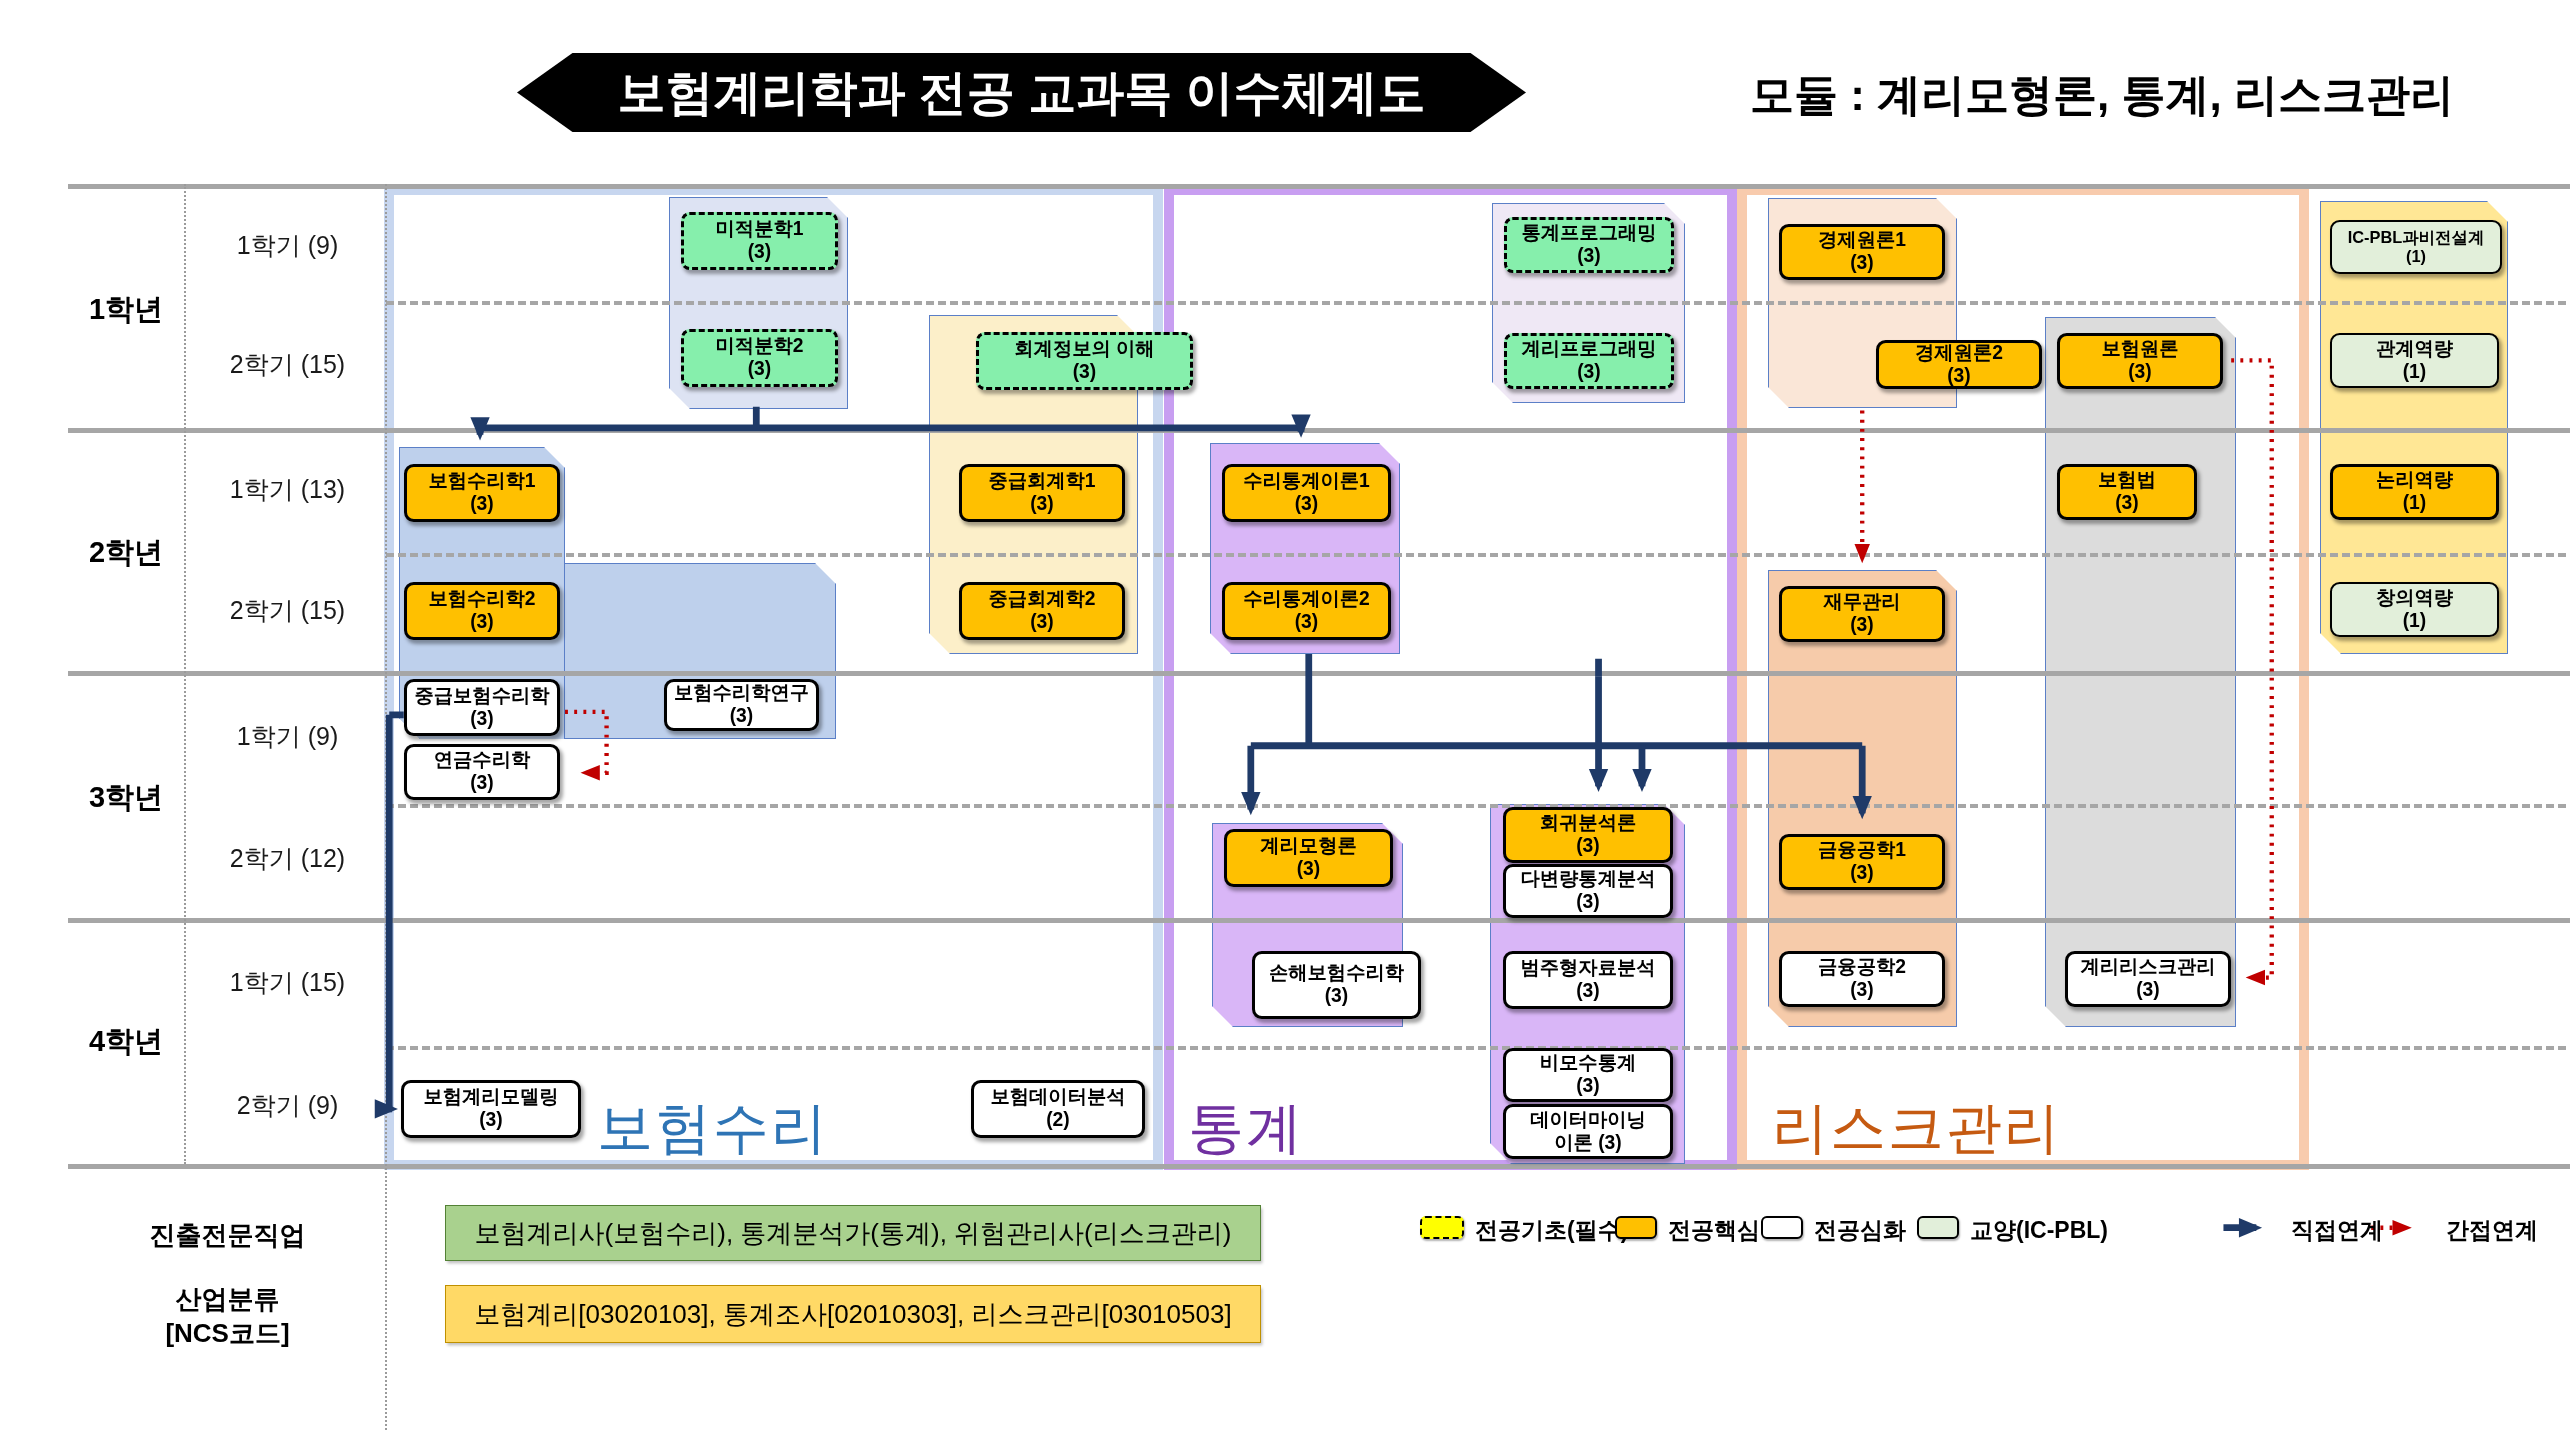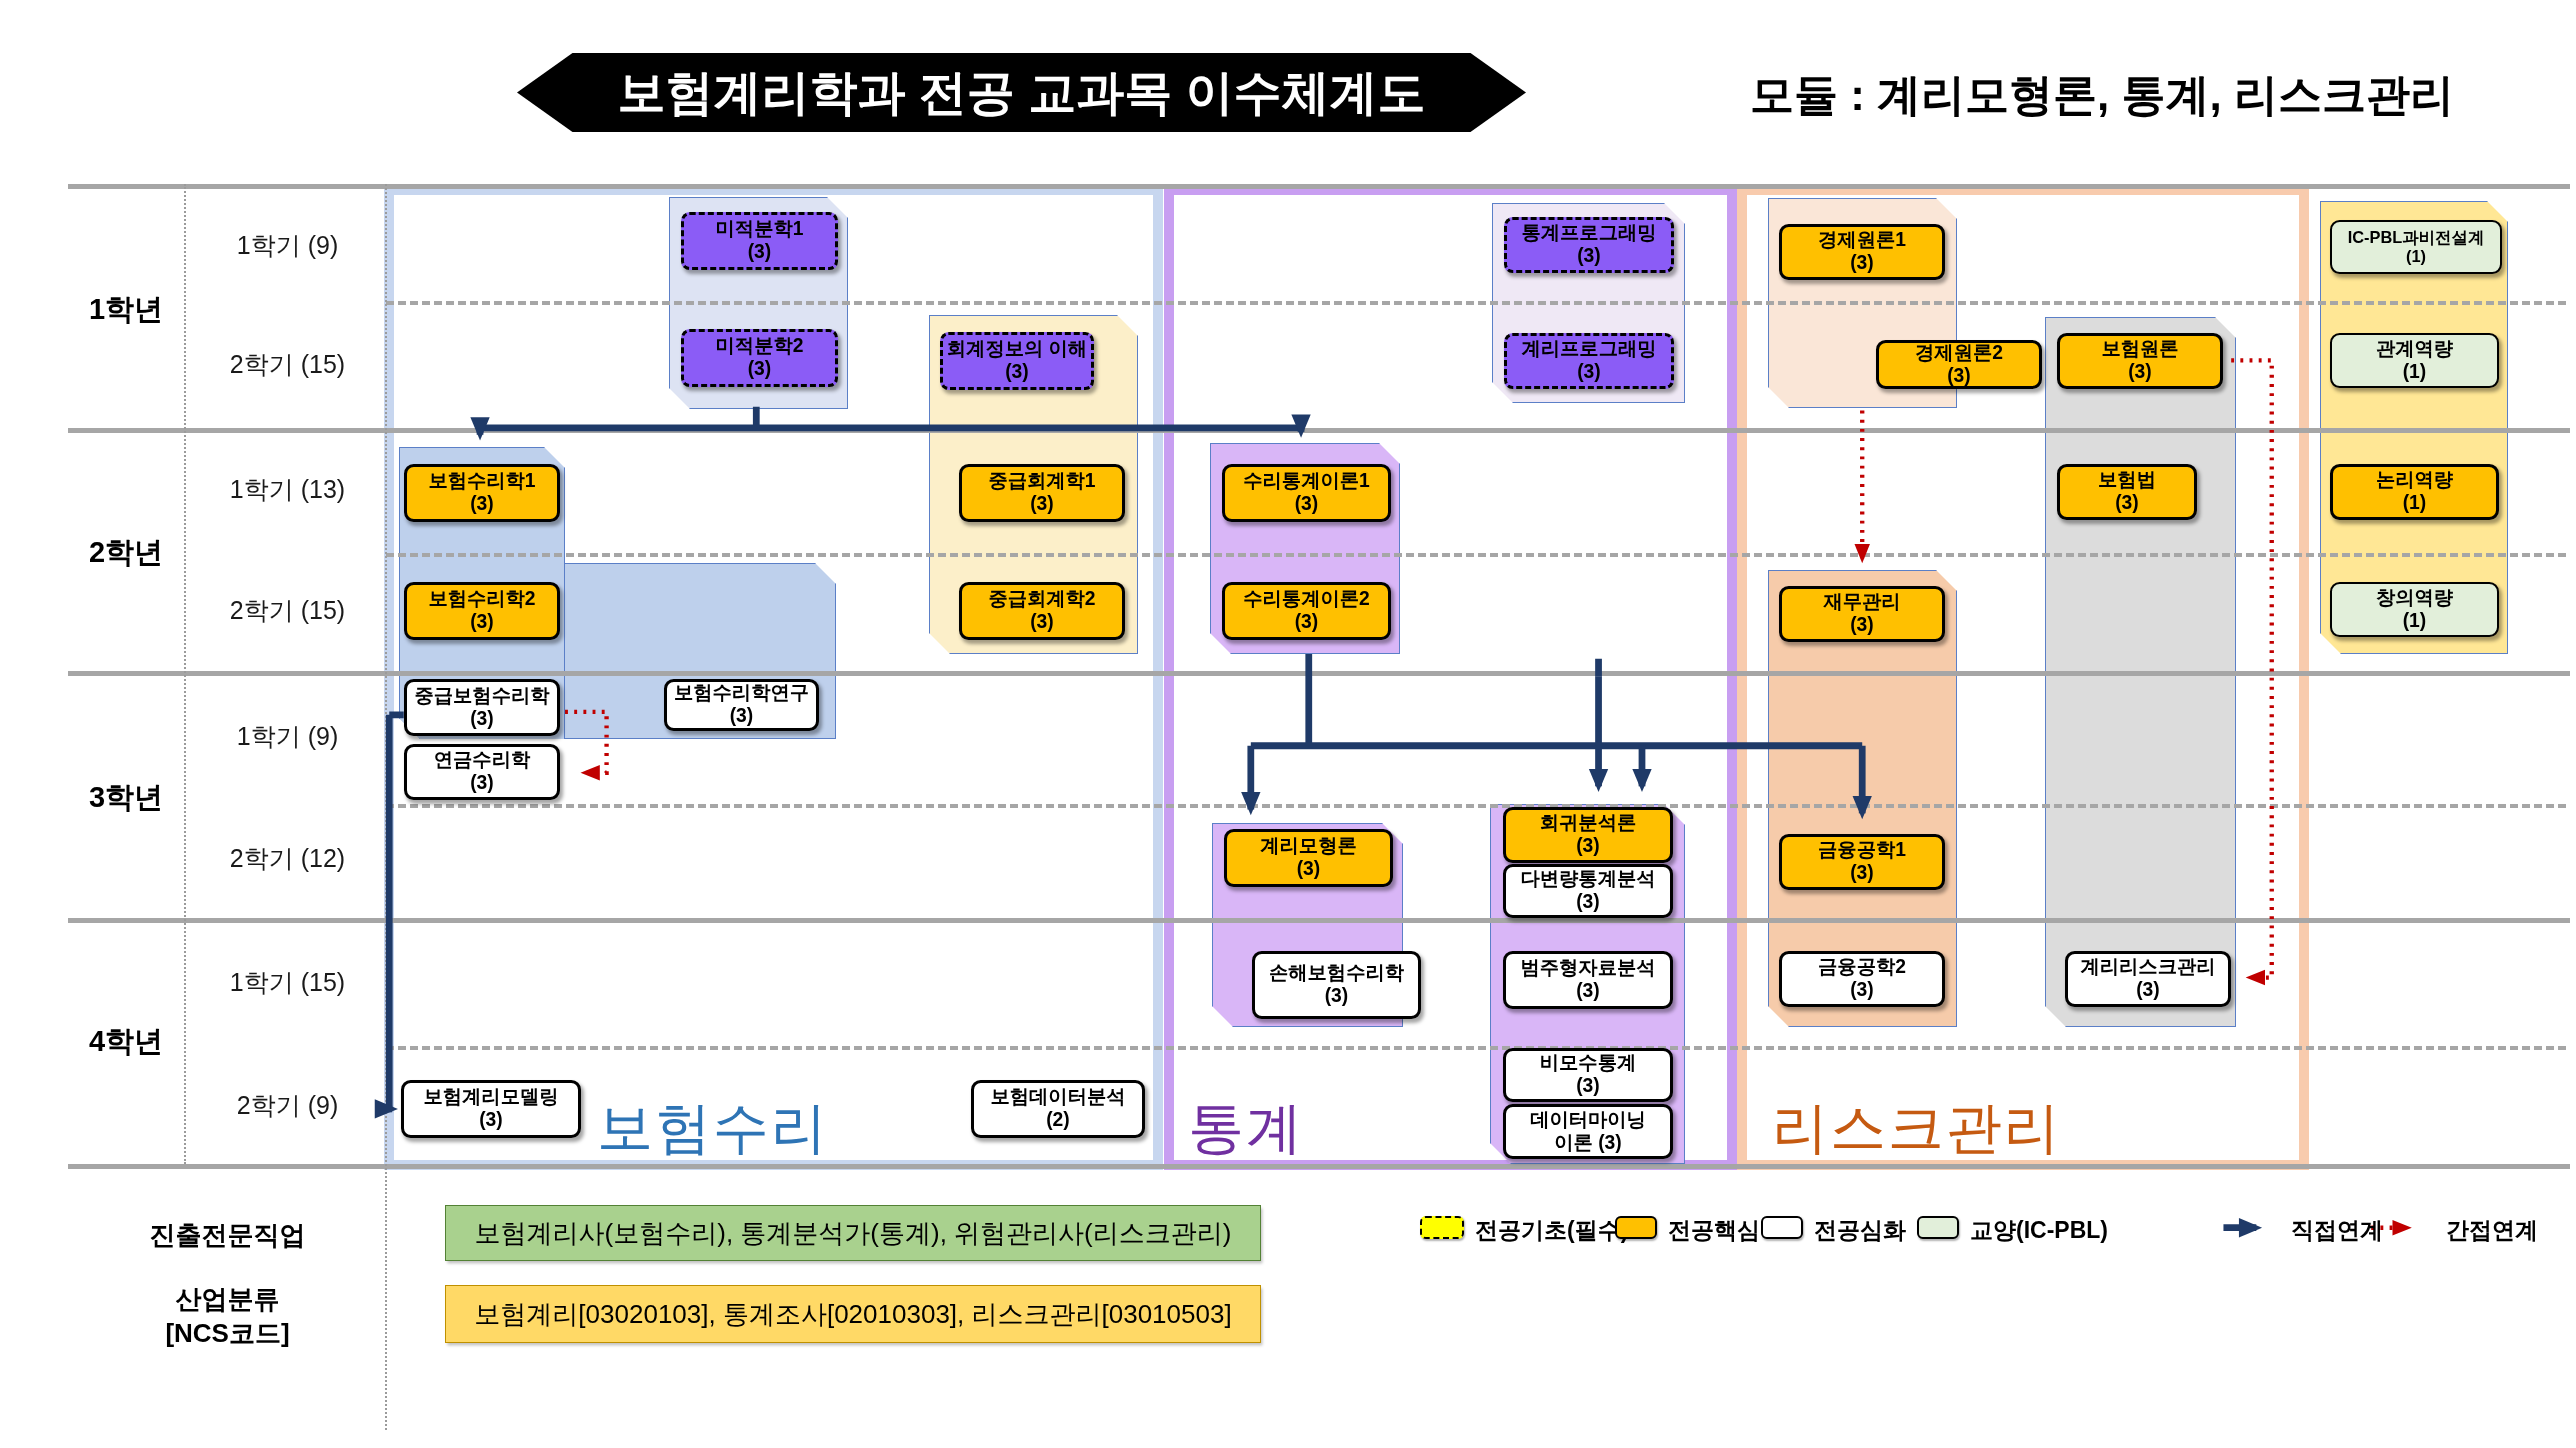"미적분학1" .course.req { background: #8b5cf6 -> #86efac }
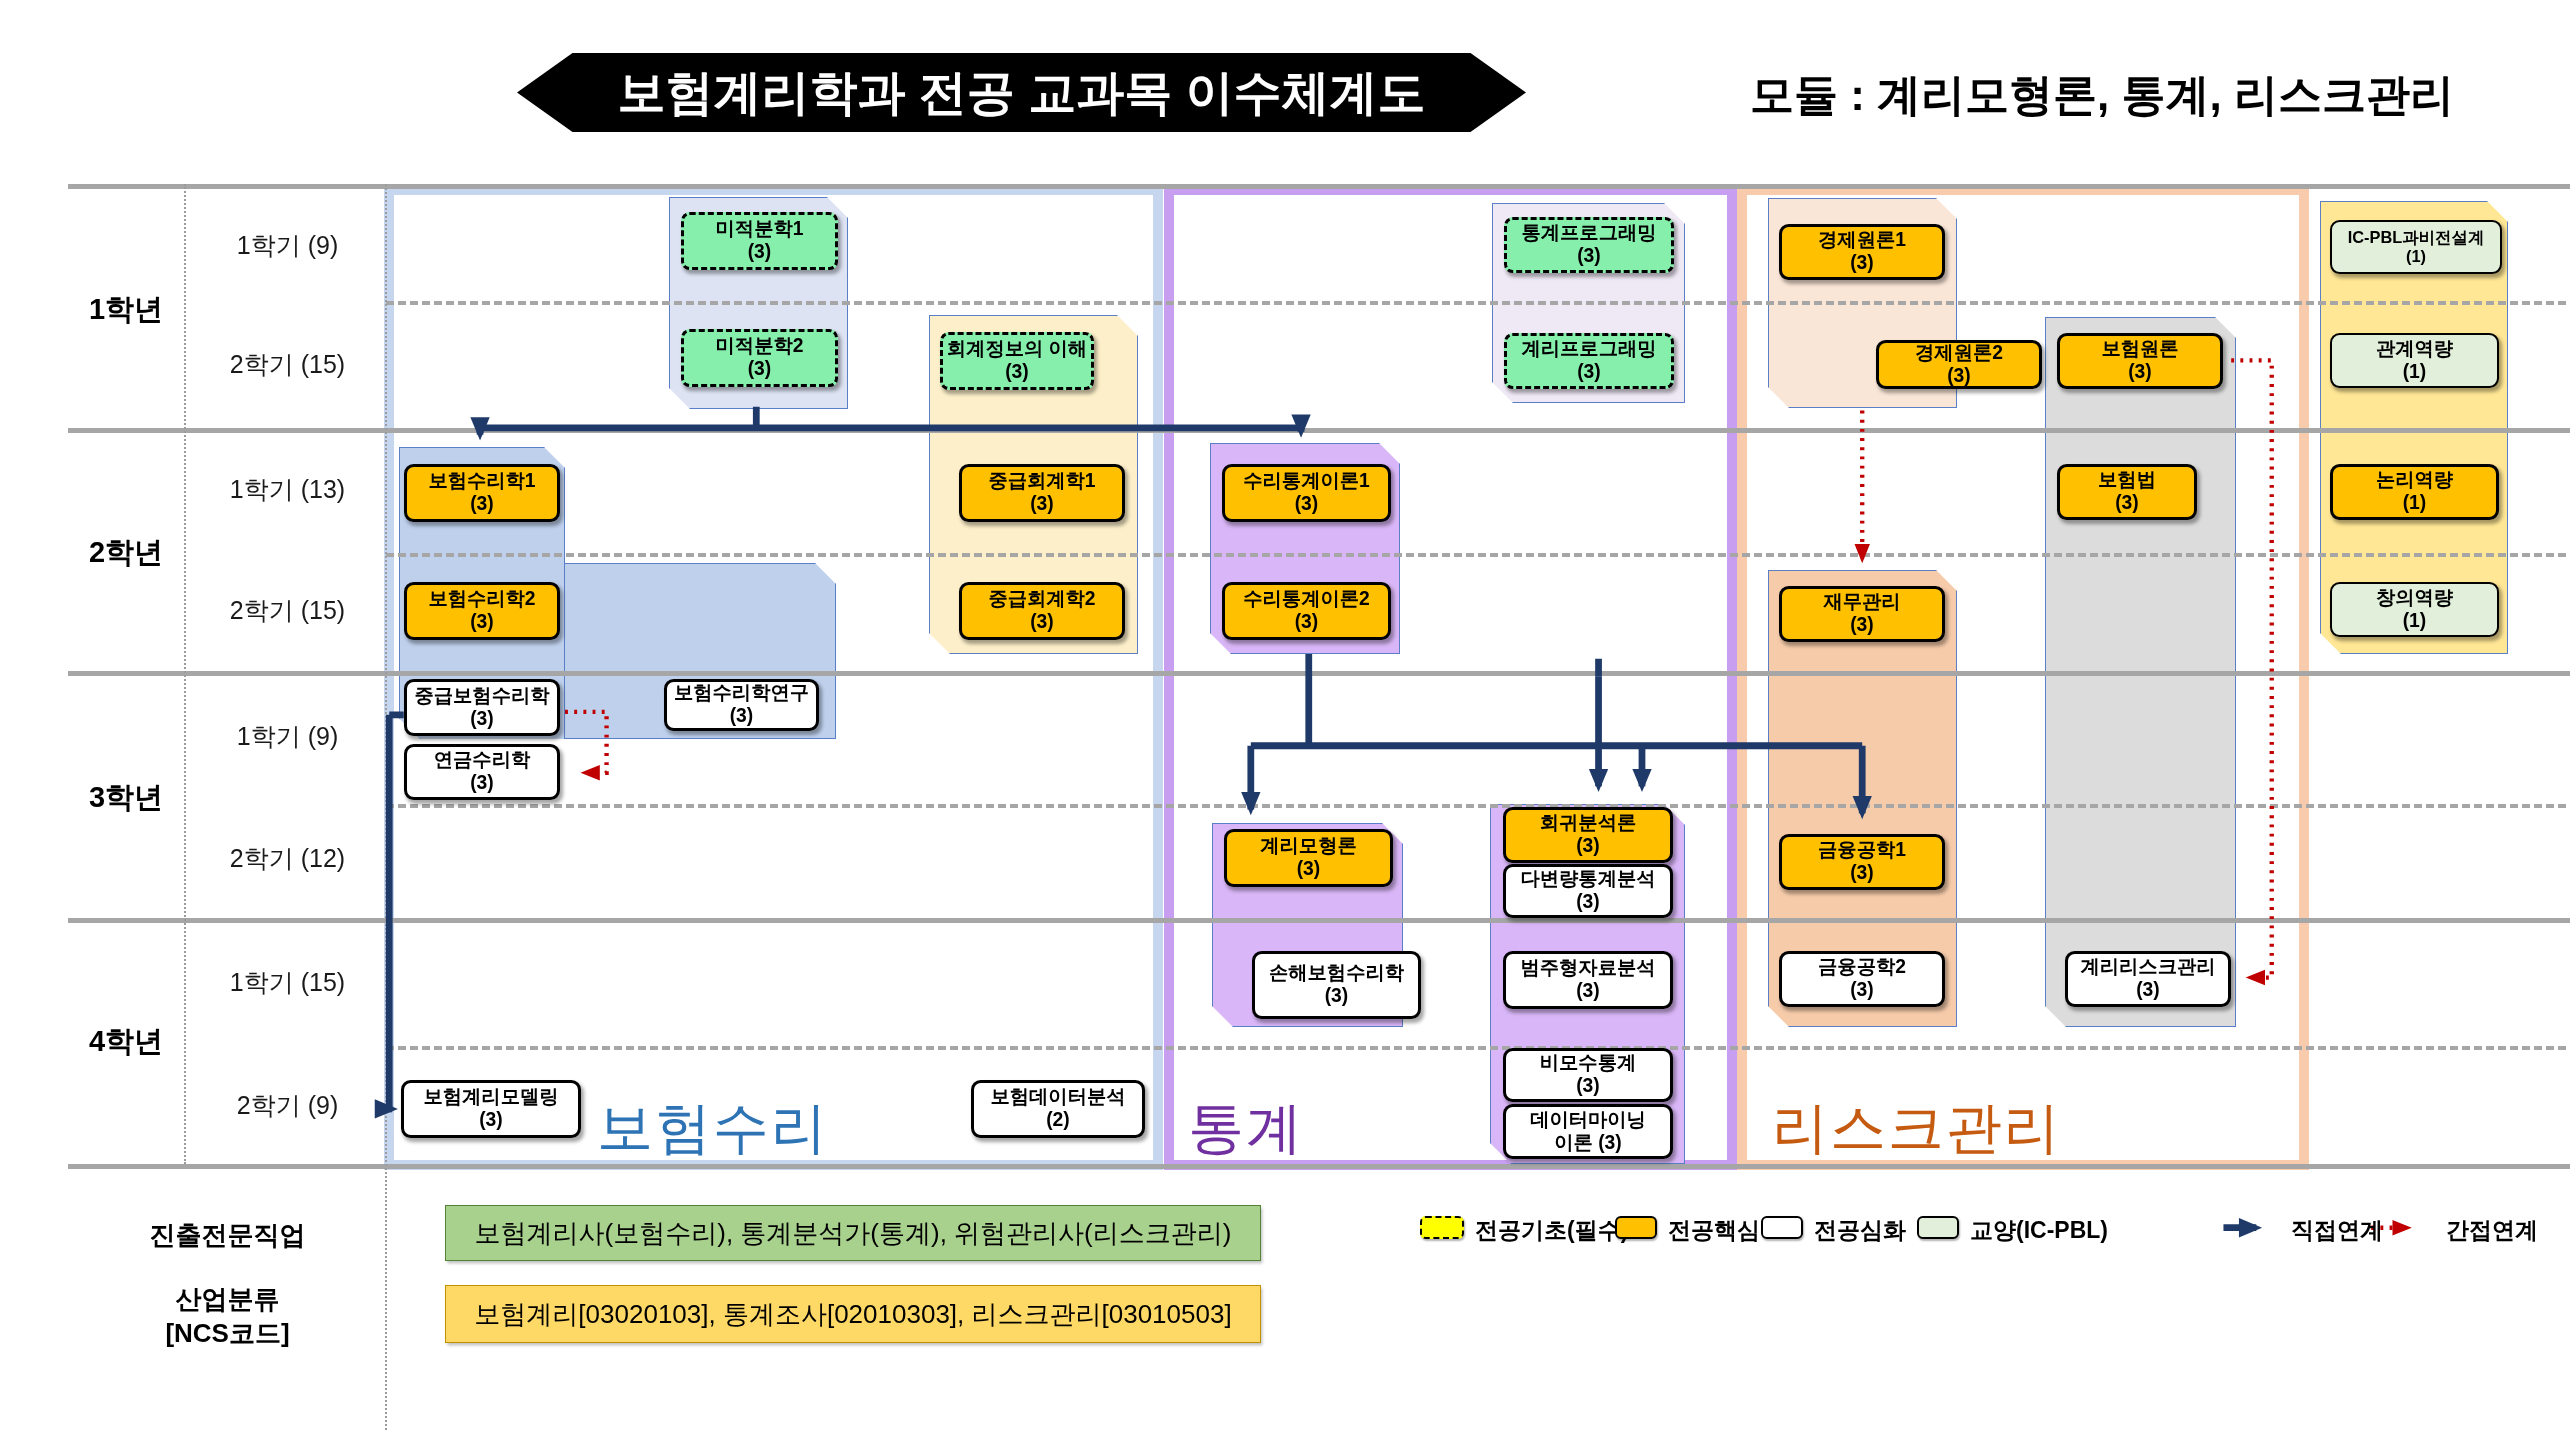"회계정보의 이해" div.course { left: 940px -> 976px; width: 154px -> 217px }
